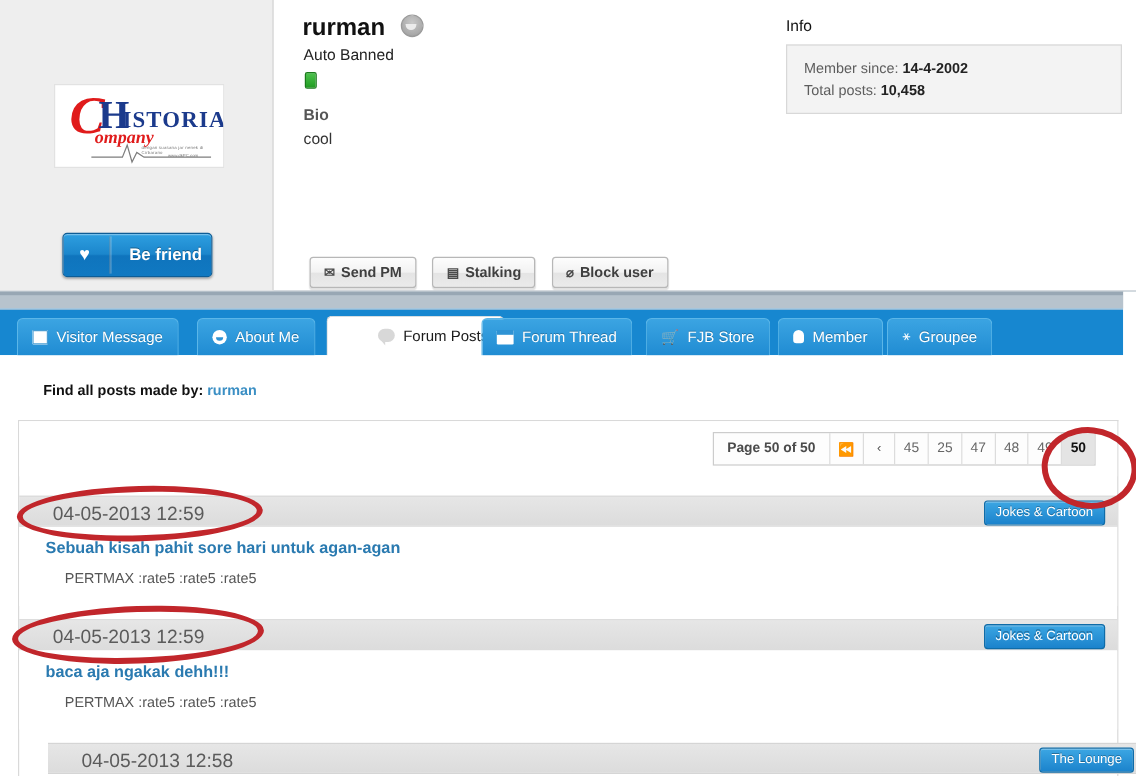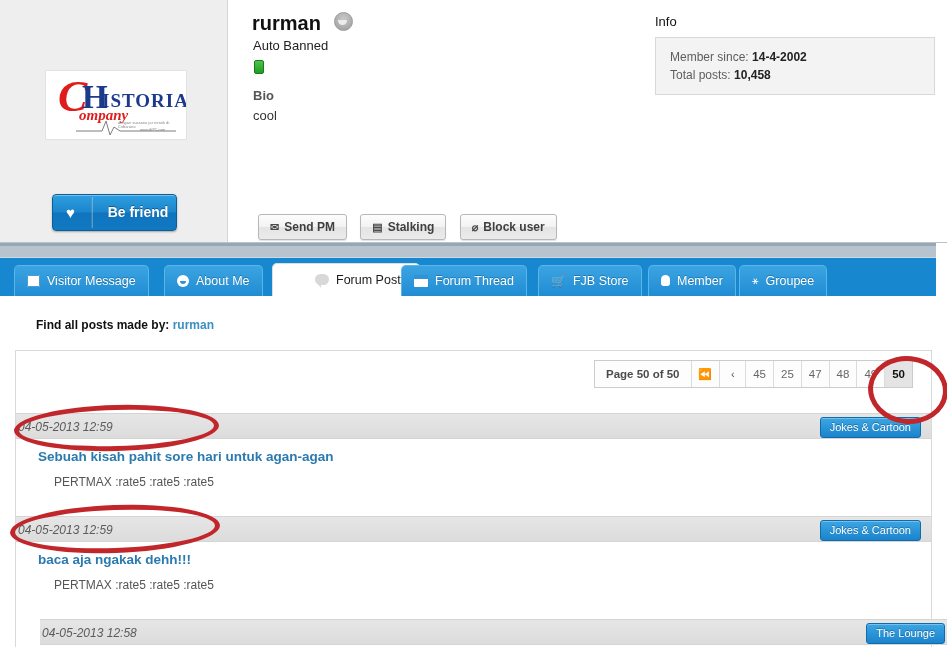"04-05-2013 12:59" .post-date { font-size: 12px -> 16px; font-style: italic -> none; left: 2px -> 28px }
